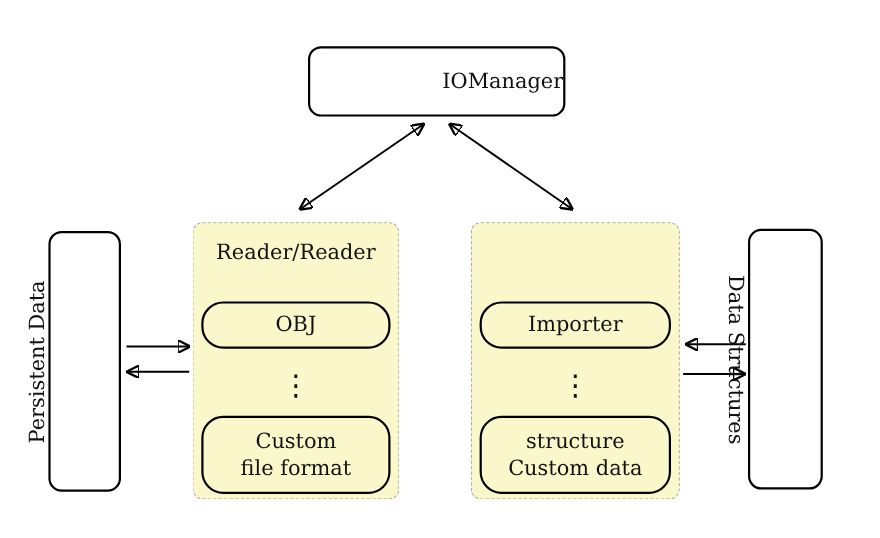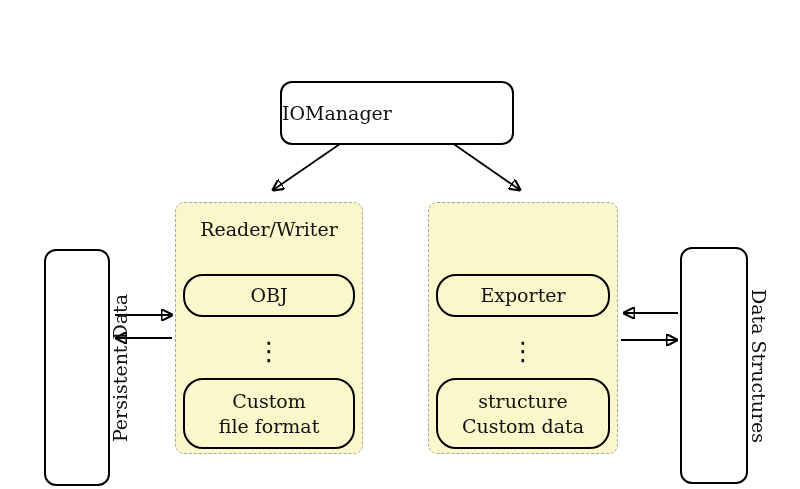"IOManager" .node { justify-content: flex-start -> flex-end; margin-top: 39px -> none }
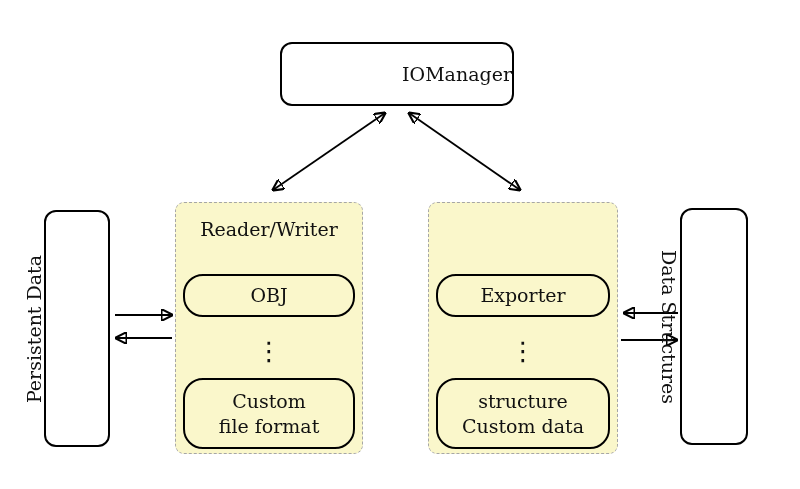"Reader/Writer" div.group-title { text: Reader/Writer -> Reader/Reader }
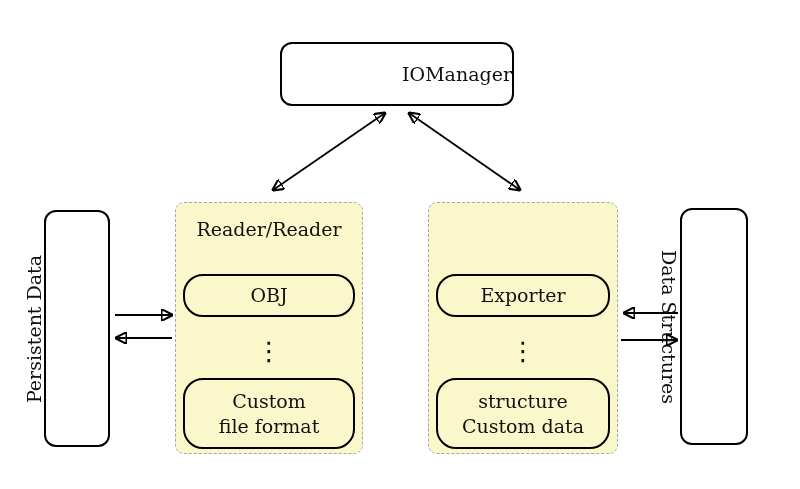"Exporter" span { text: Exporter -> Importer }
